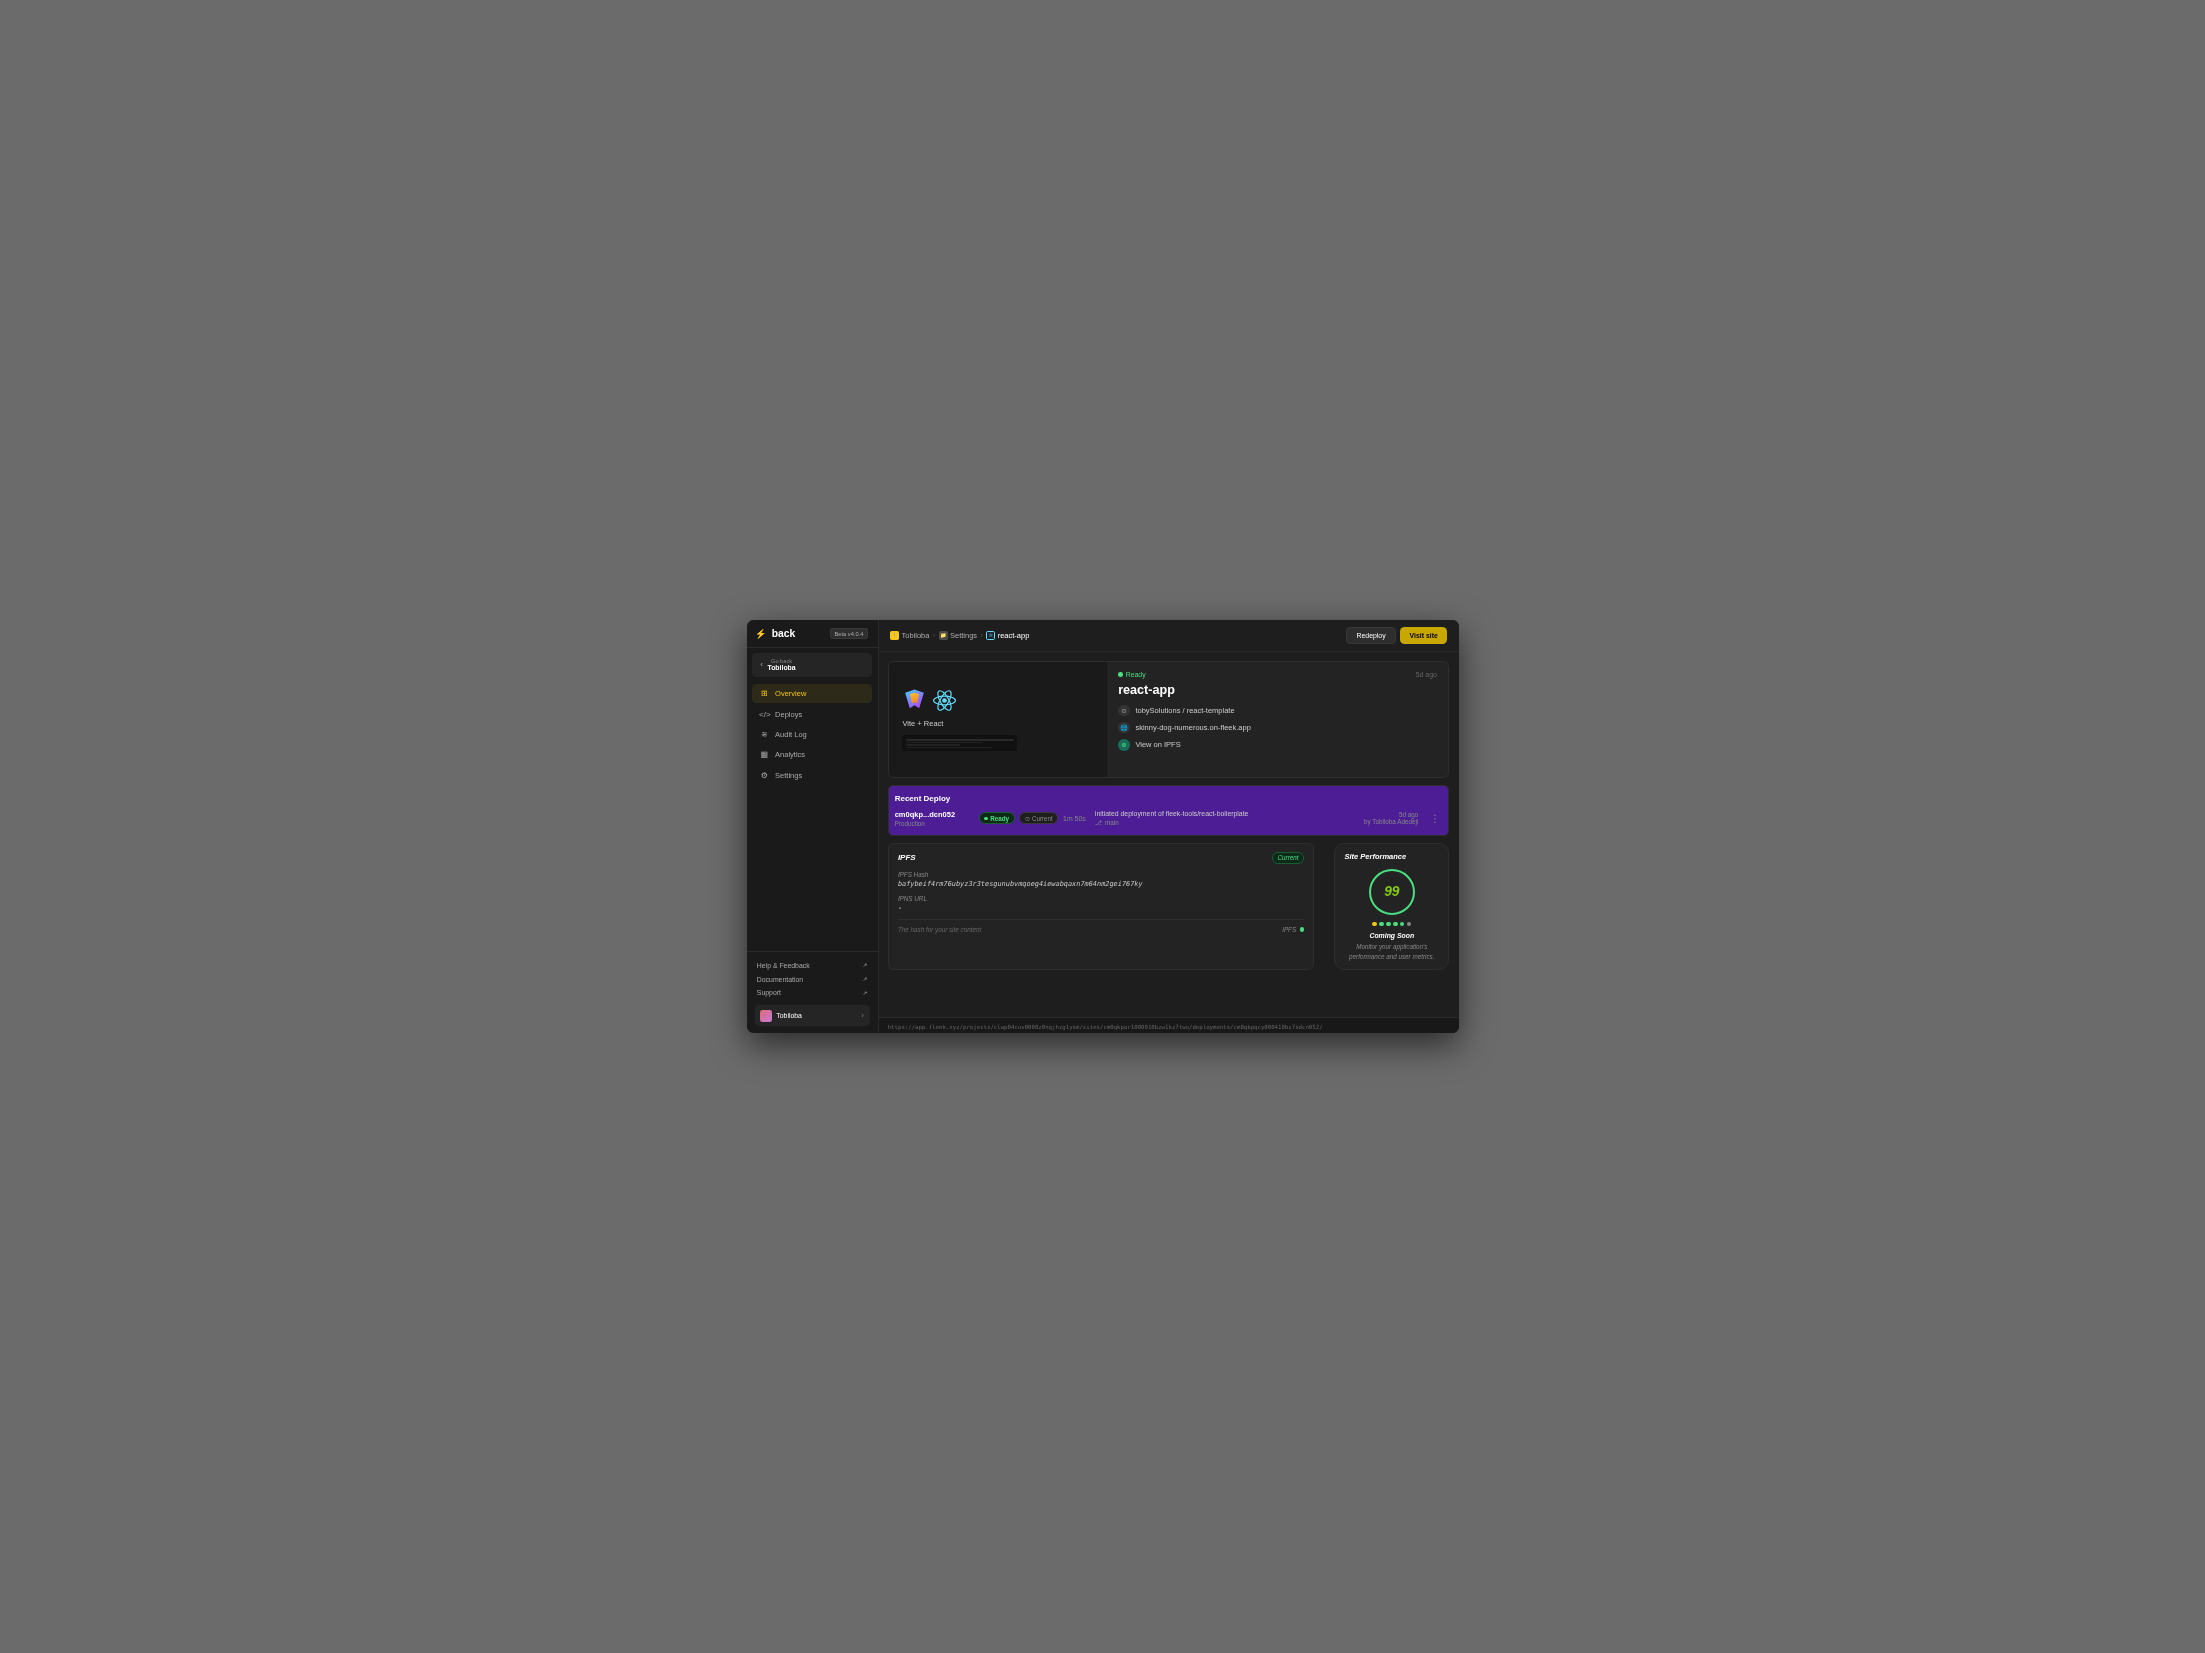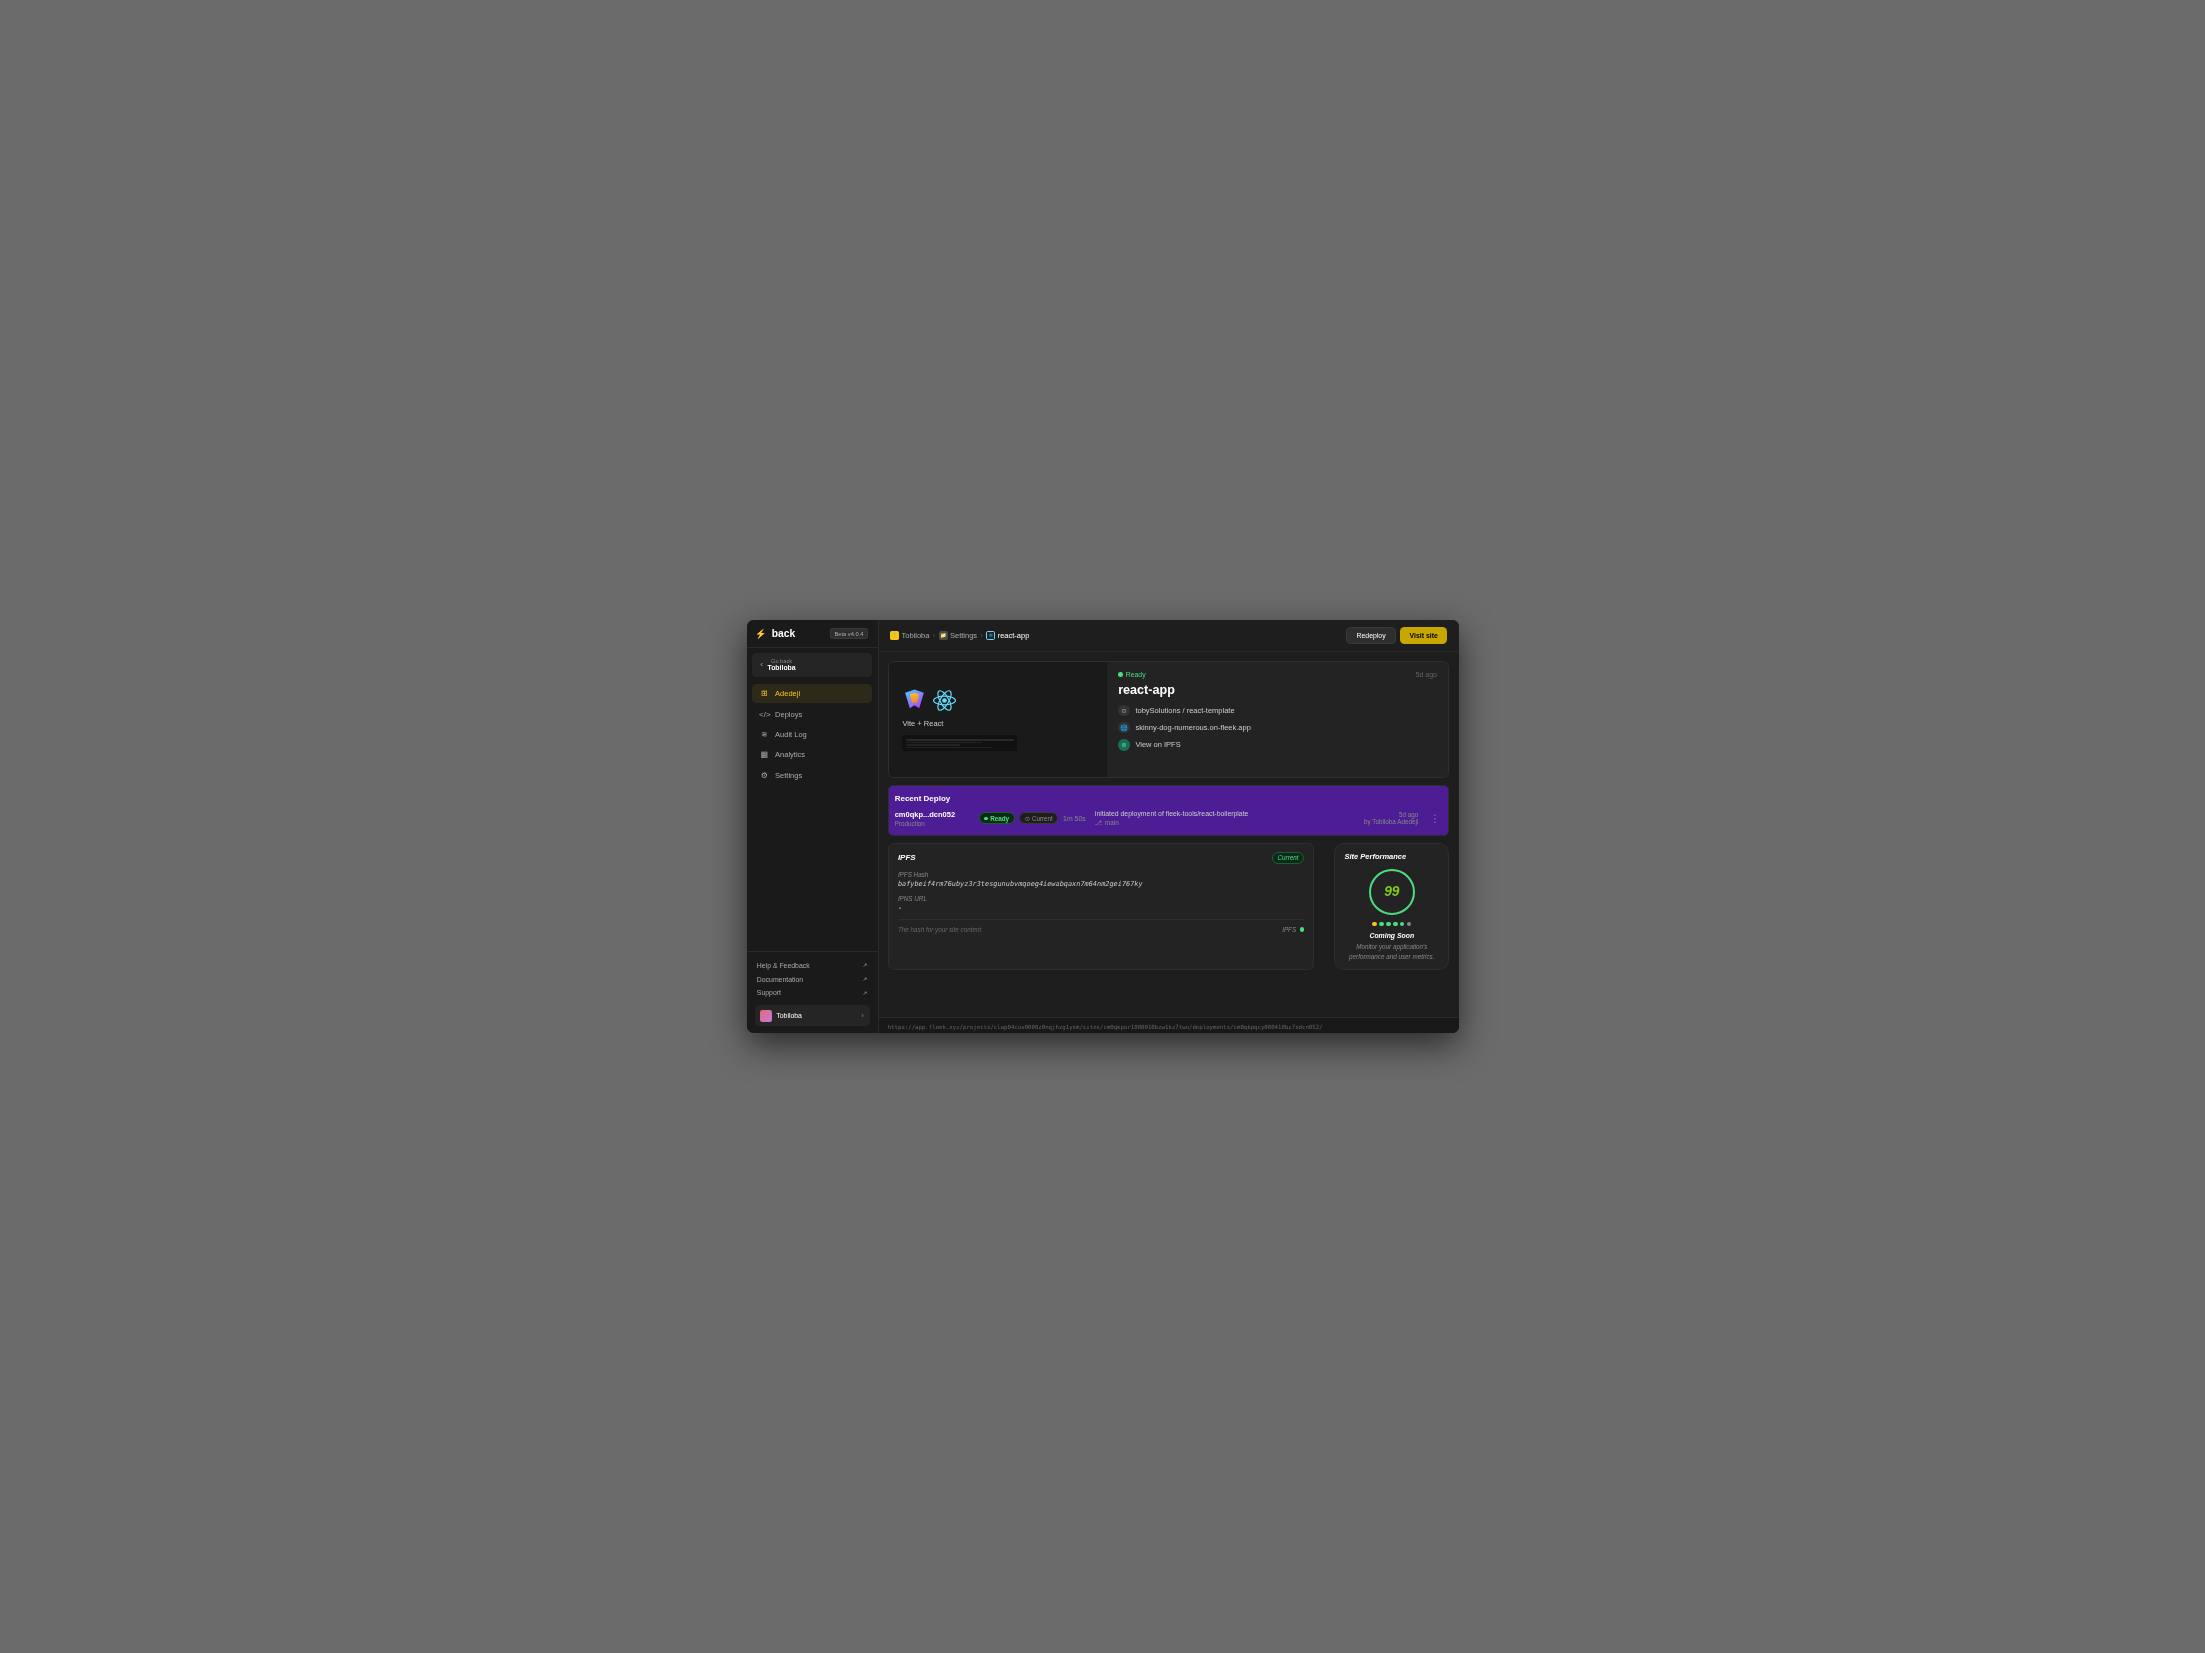"Adedeji" span { text: Adedeji -> Overview }
